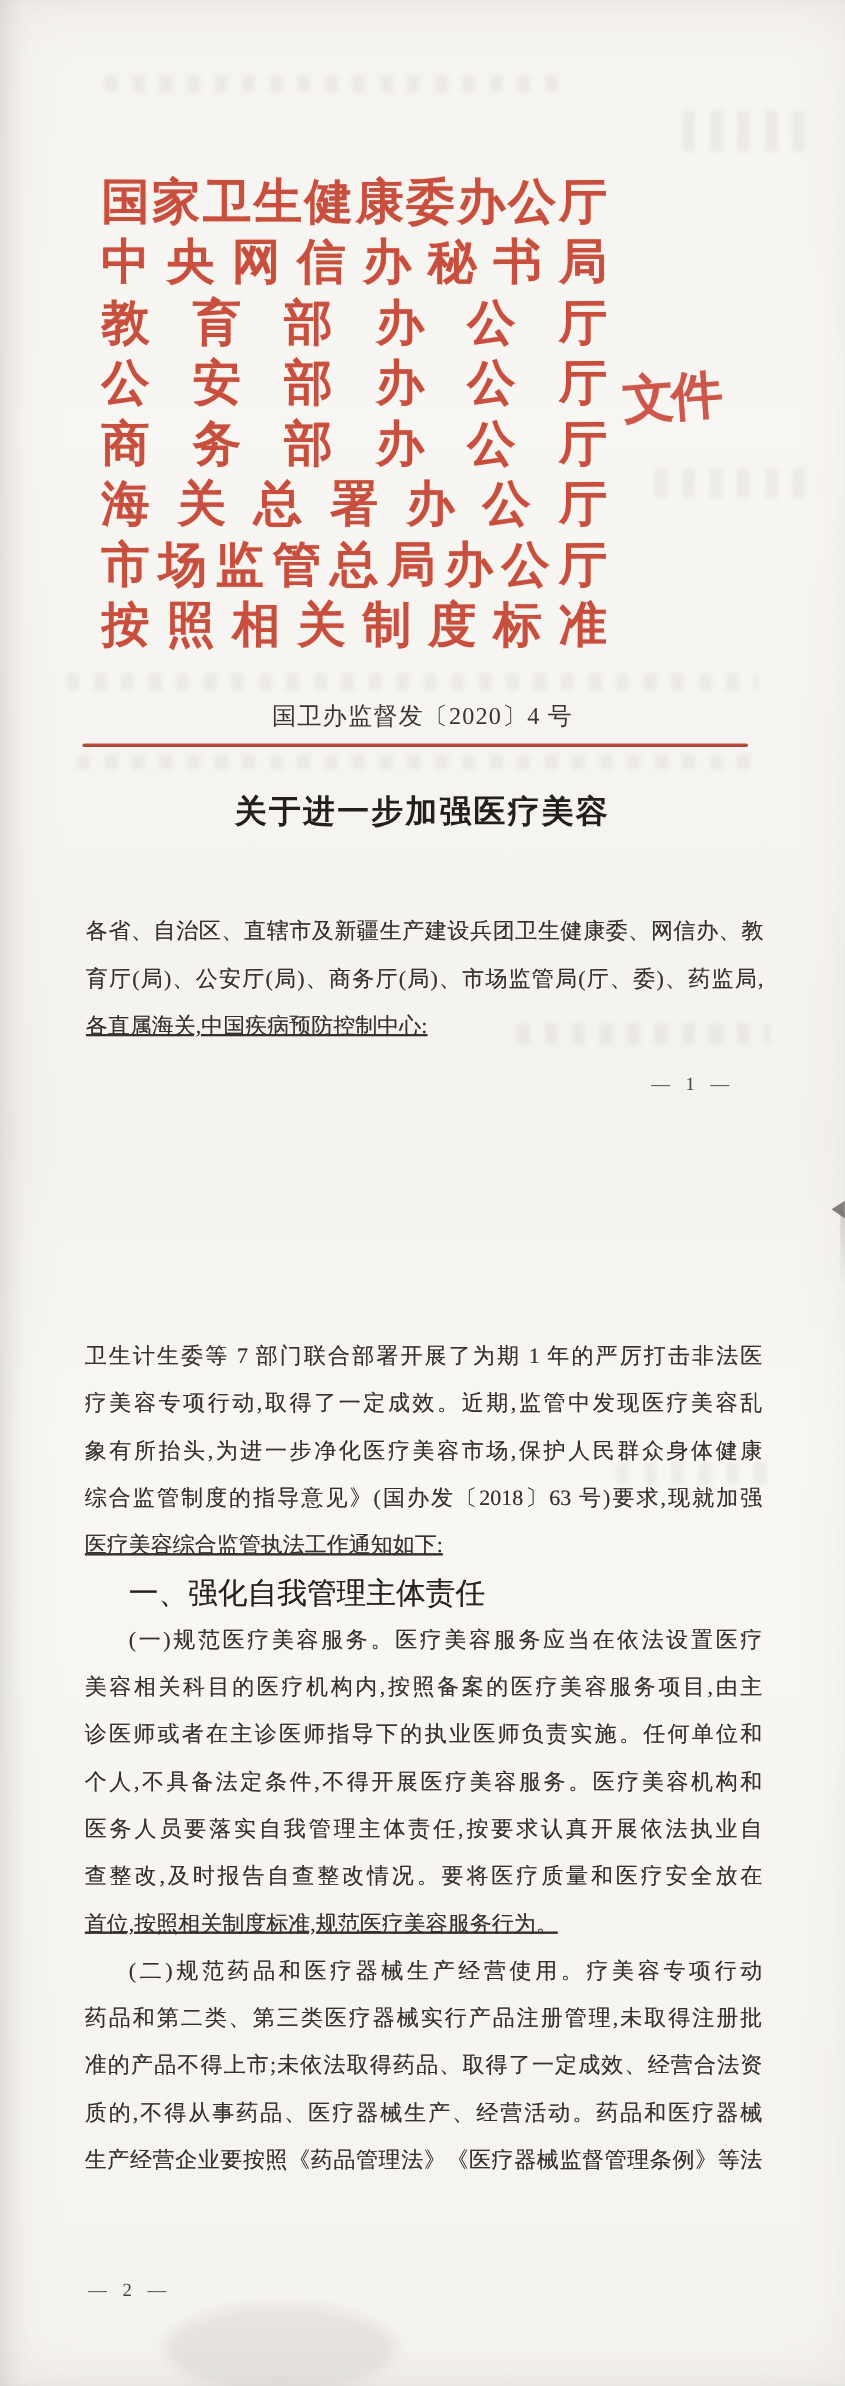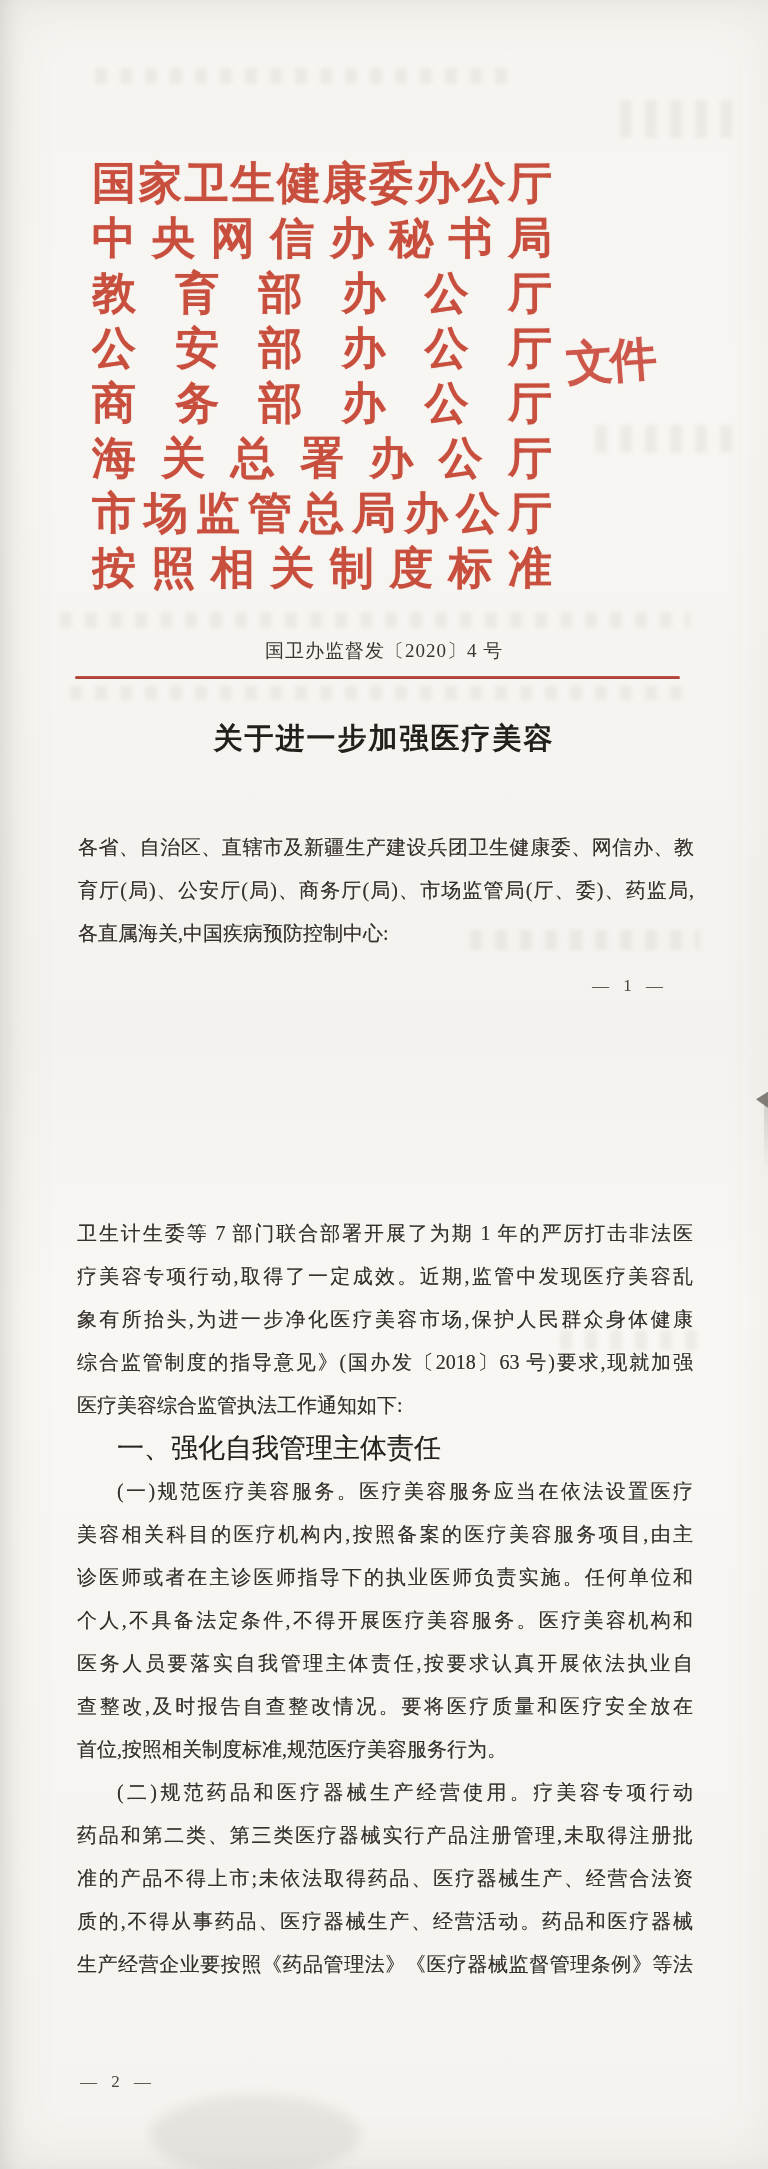"国卫办监督发〔2020〕4 号" .doc-number { font-size: 19px -> 22px }
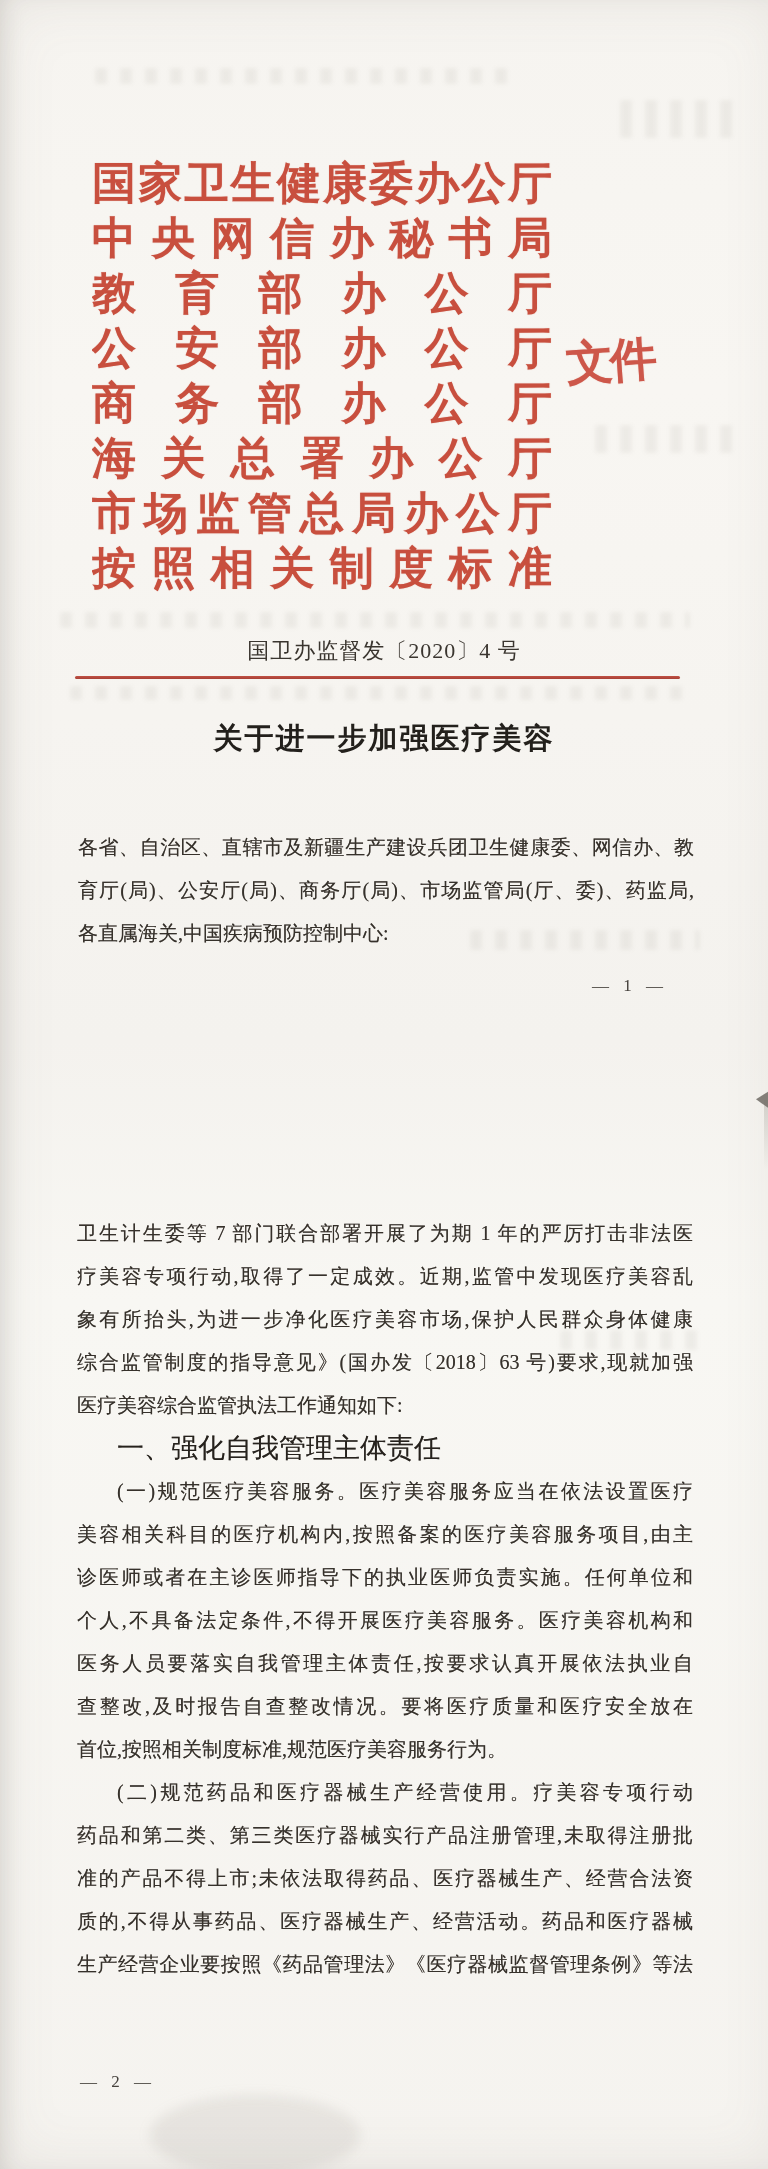"各直属海关,中国疾病预防控制中心:" .ln.end { text-decoration: none -> underline }
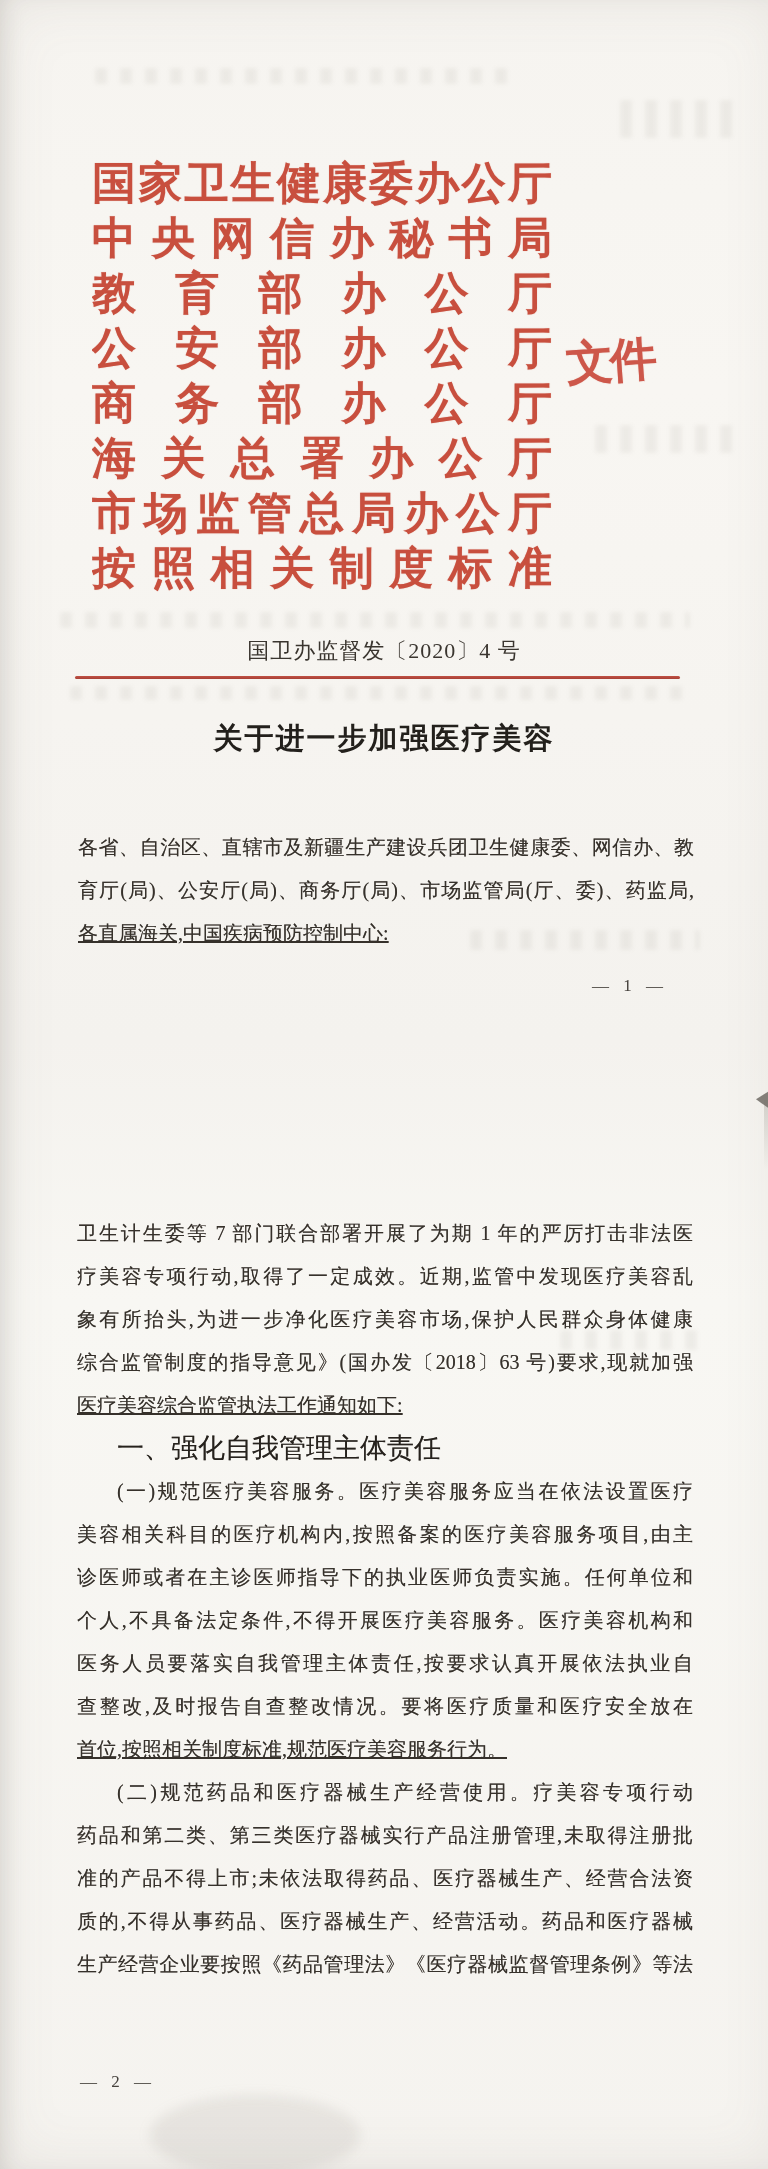"准的产品不得上市;未依法取得药品、医疗器械生产、经营合法资" div.ln { text: 医疗器械生产 -> 取得了一定成效 }
